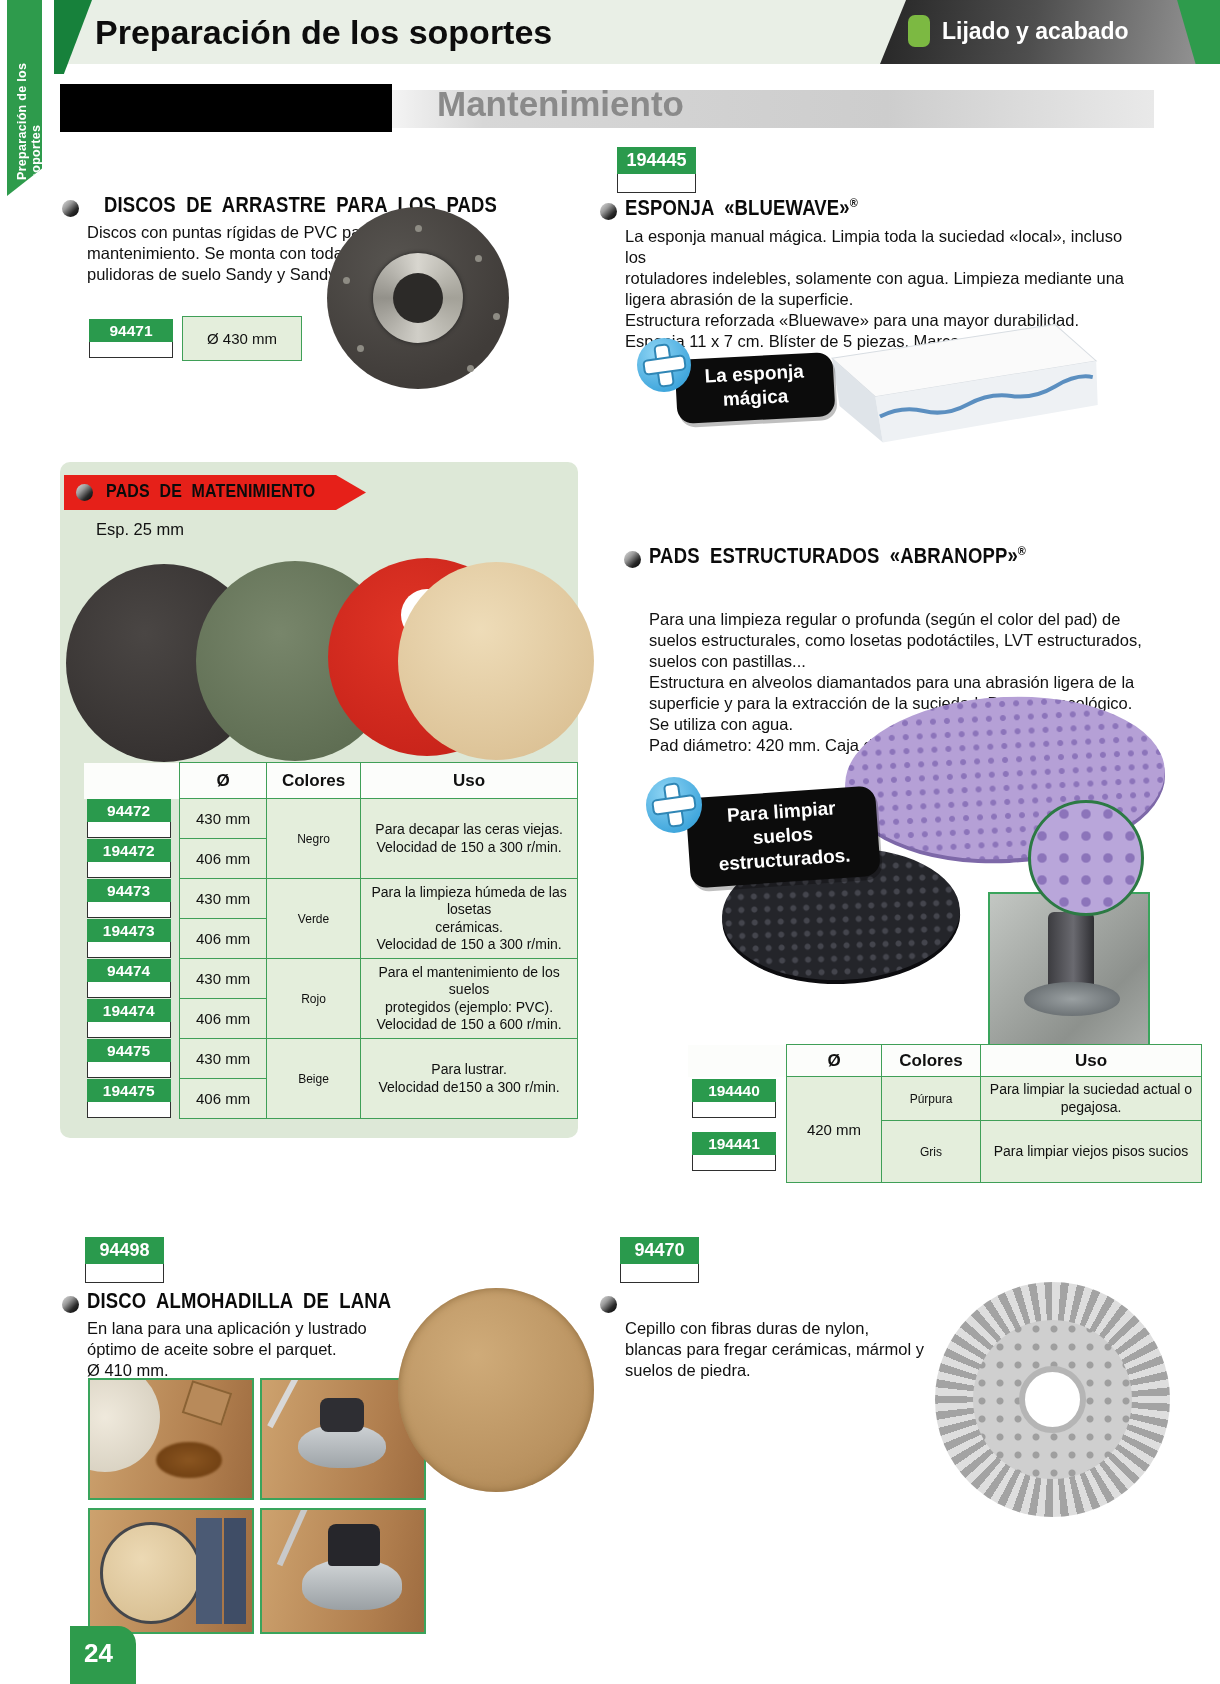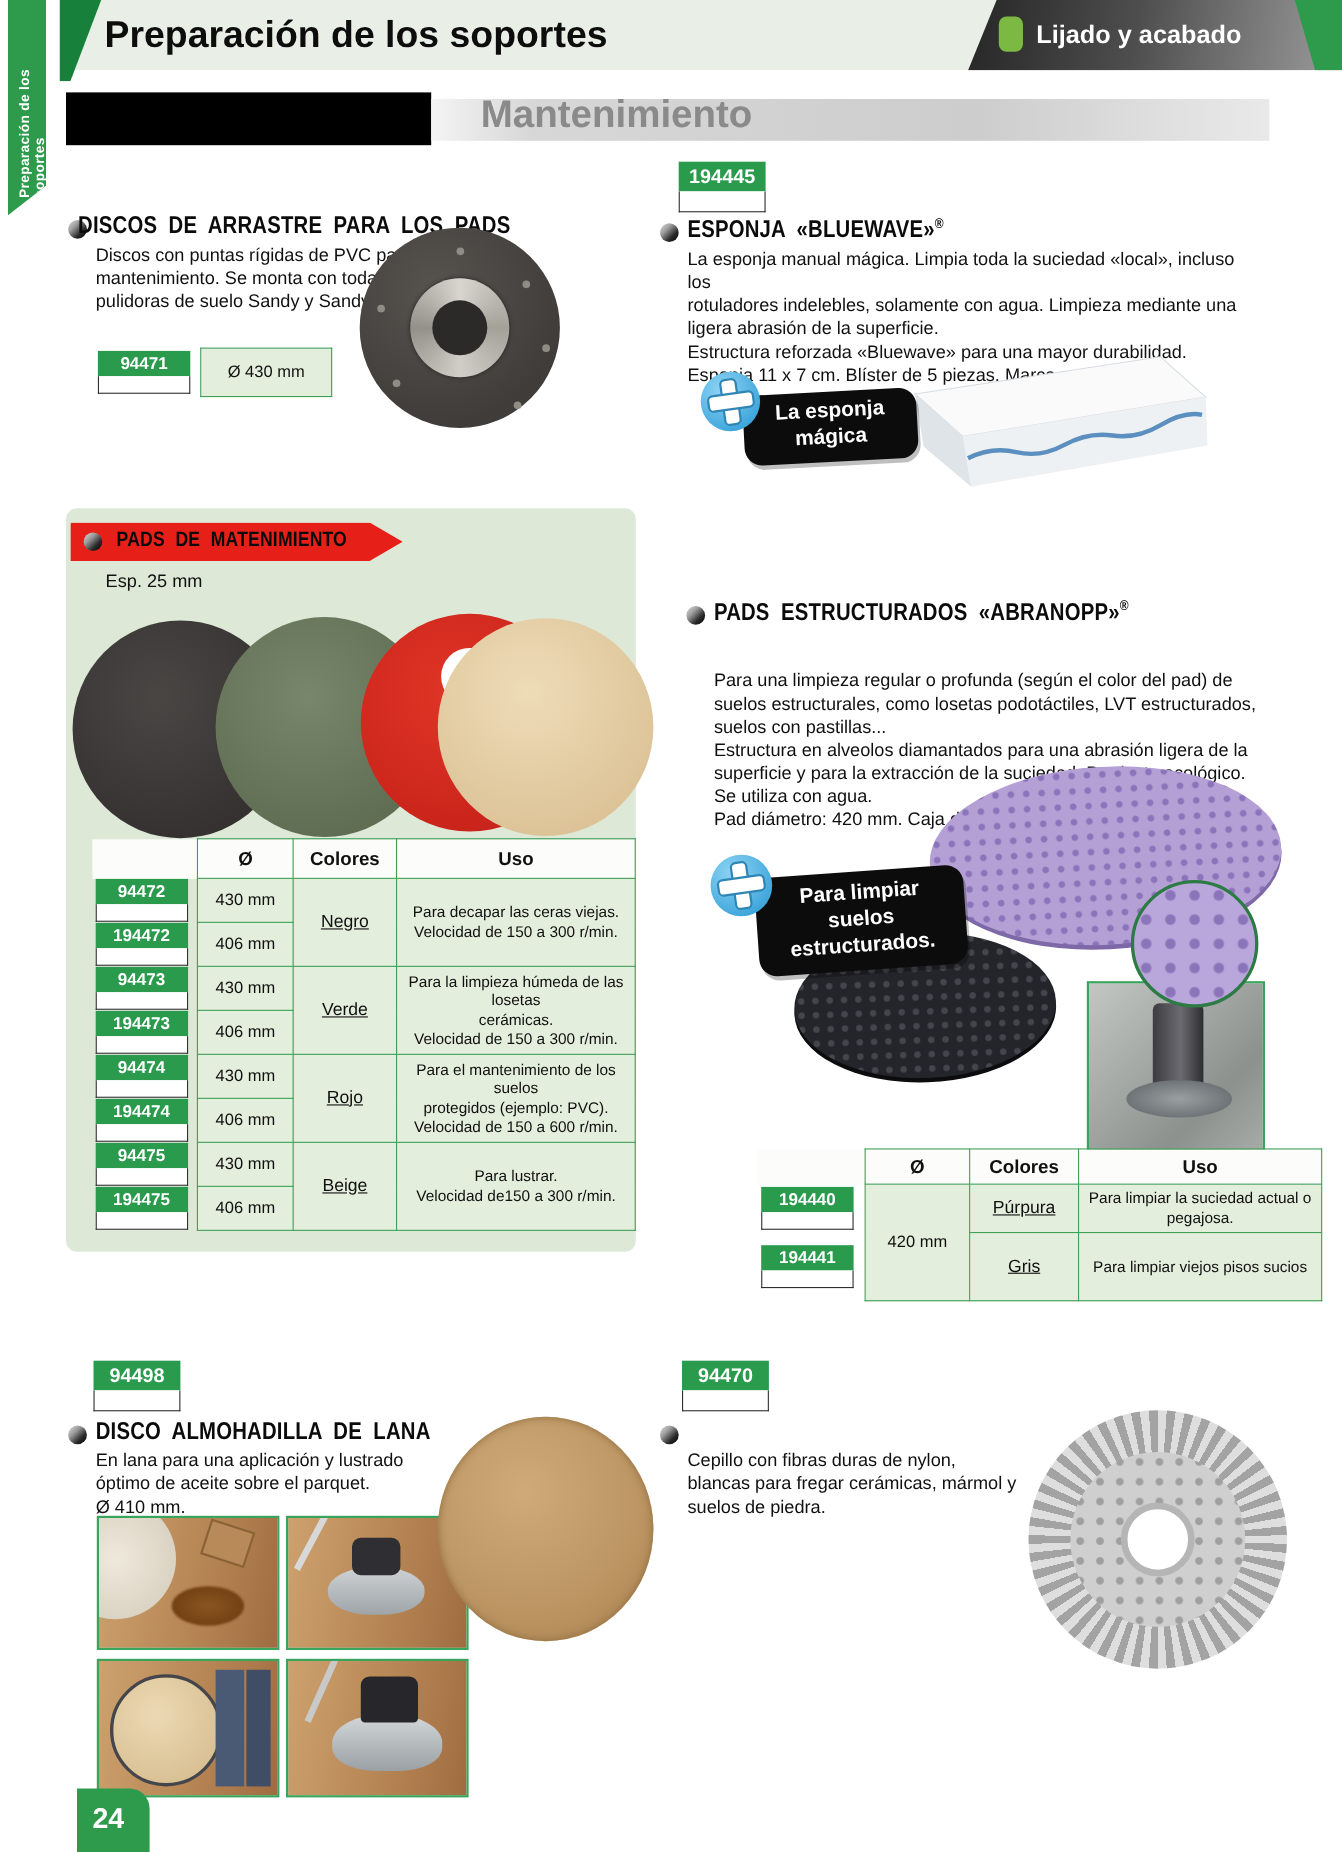"DISCOS DE ARRASTRE PARA LOS" div.abs { left: 71px -> 104px }
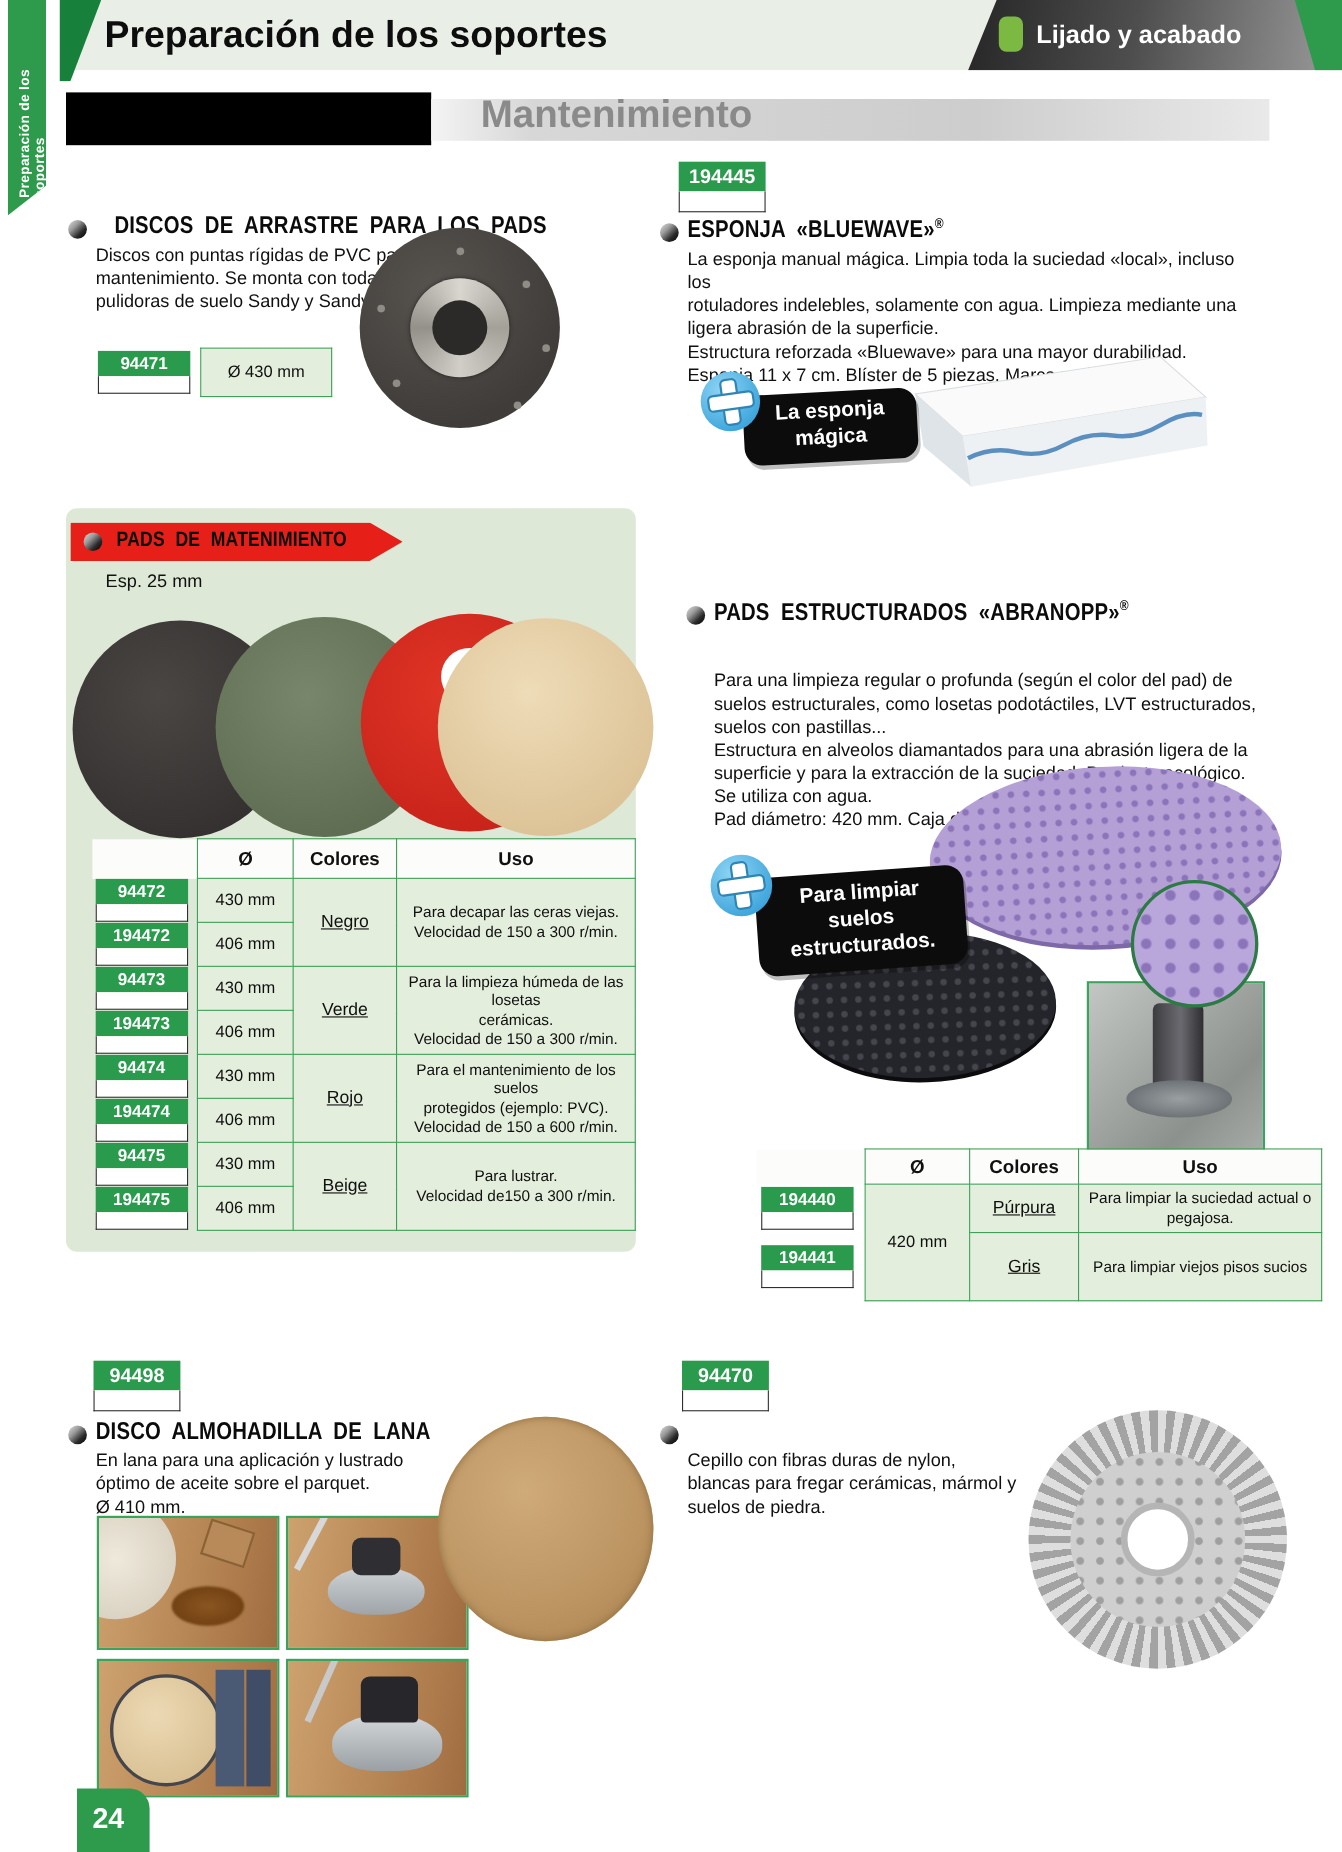"Negro" table.cat td.colr { font-size: 16px -> 12px; text-decoration: underline -> none }
